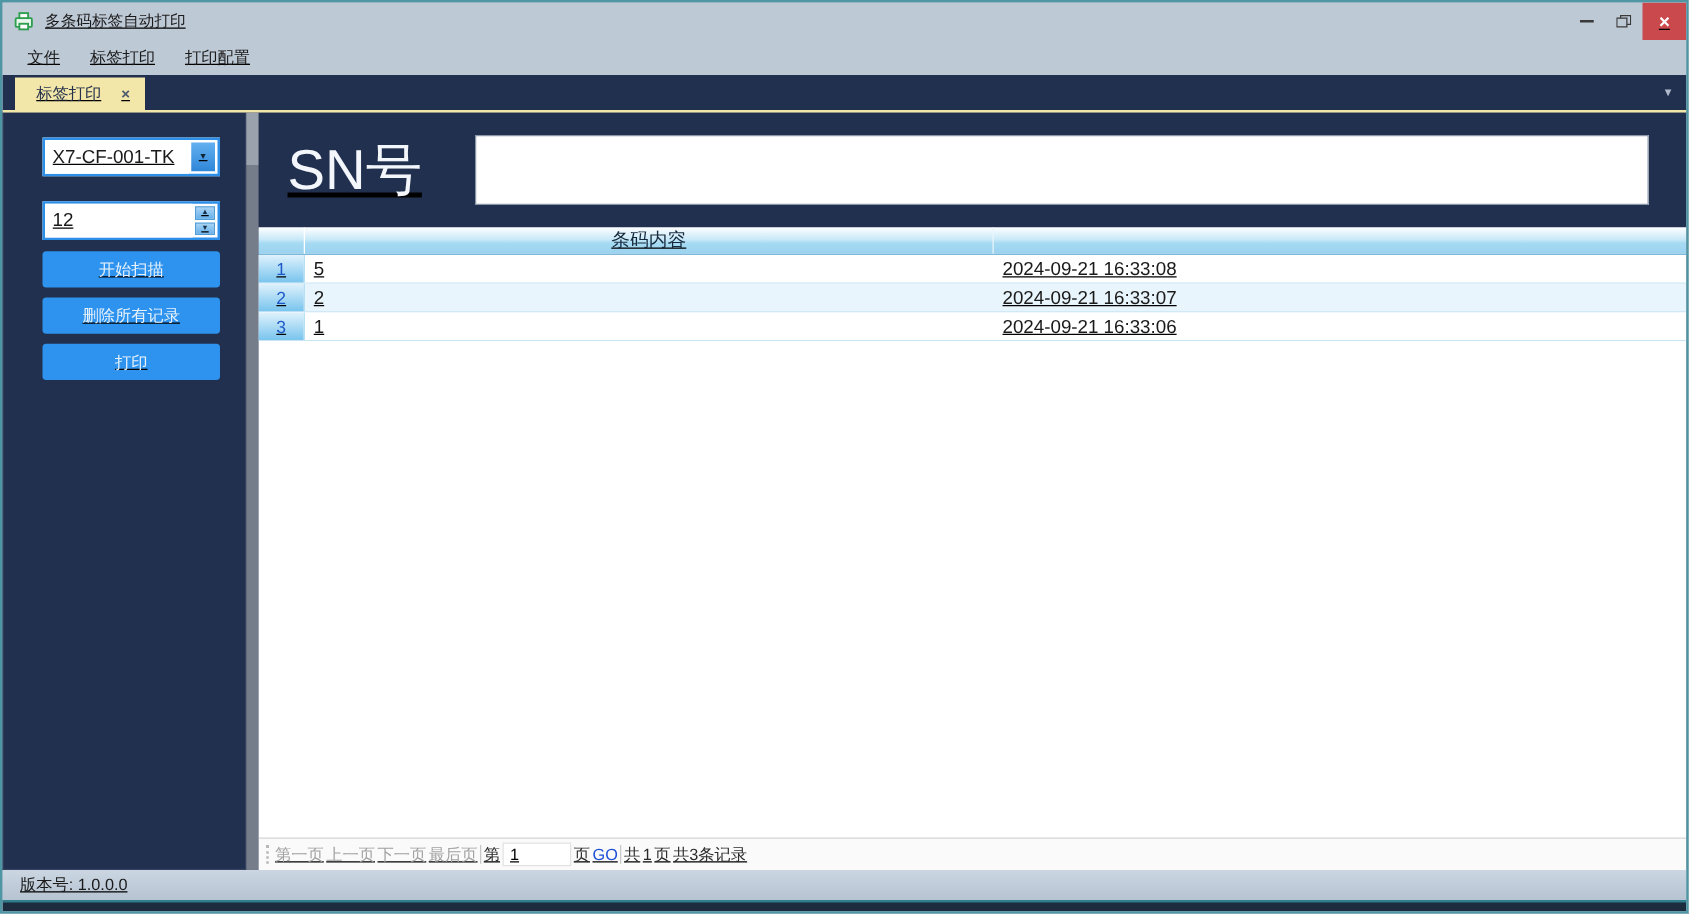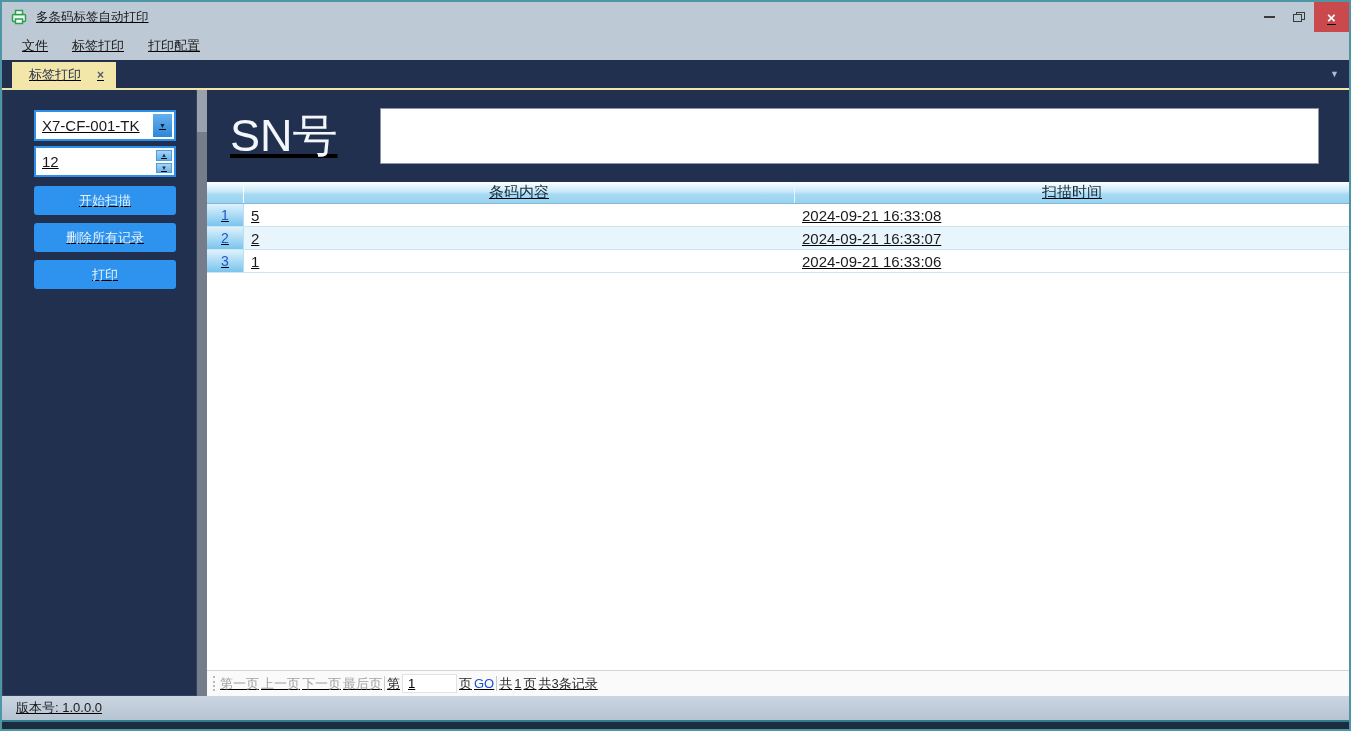"X7-CF-001-TK" .combo, .spin { margin-bottom: 5px -> 20px }
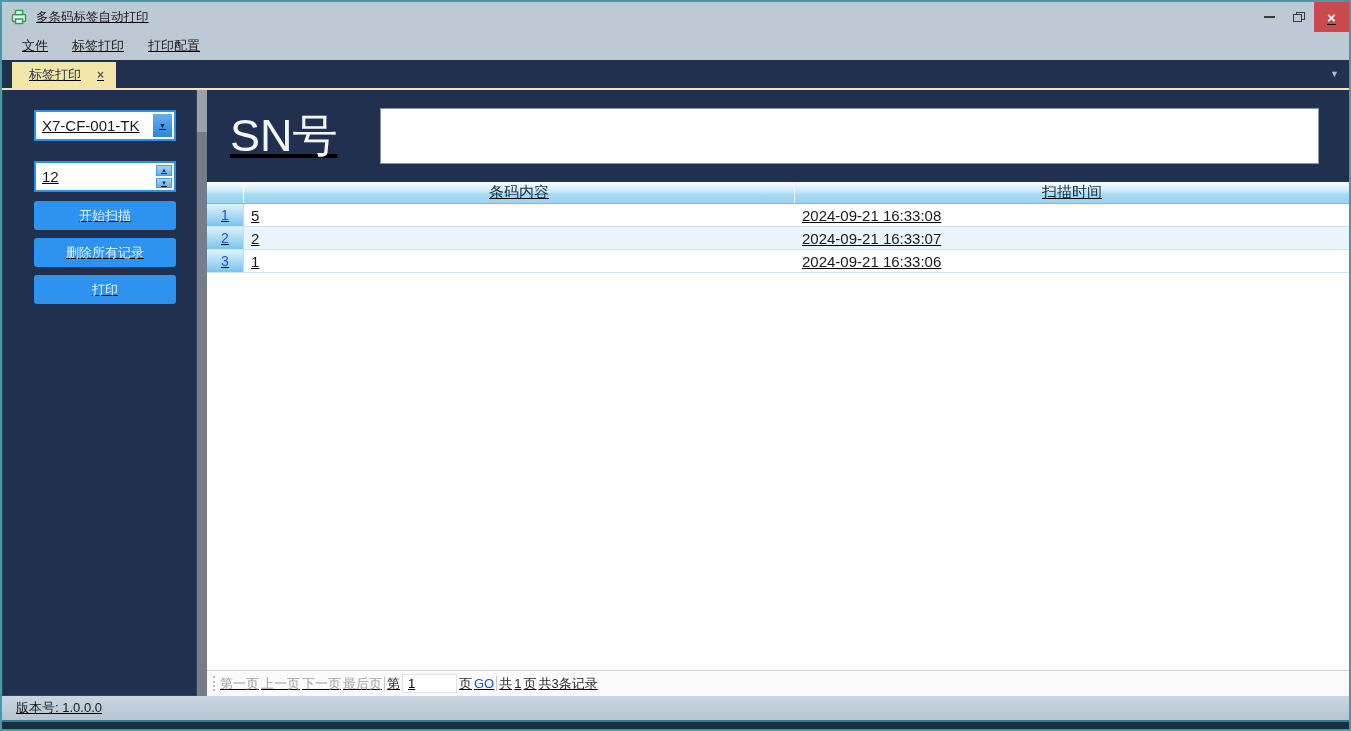"扫描时间" div.th-time { html: <div>扫描时间</div> -> none }
